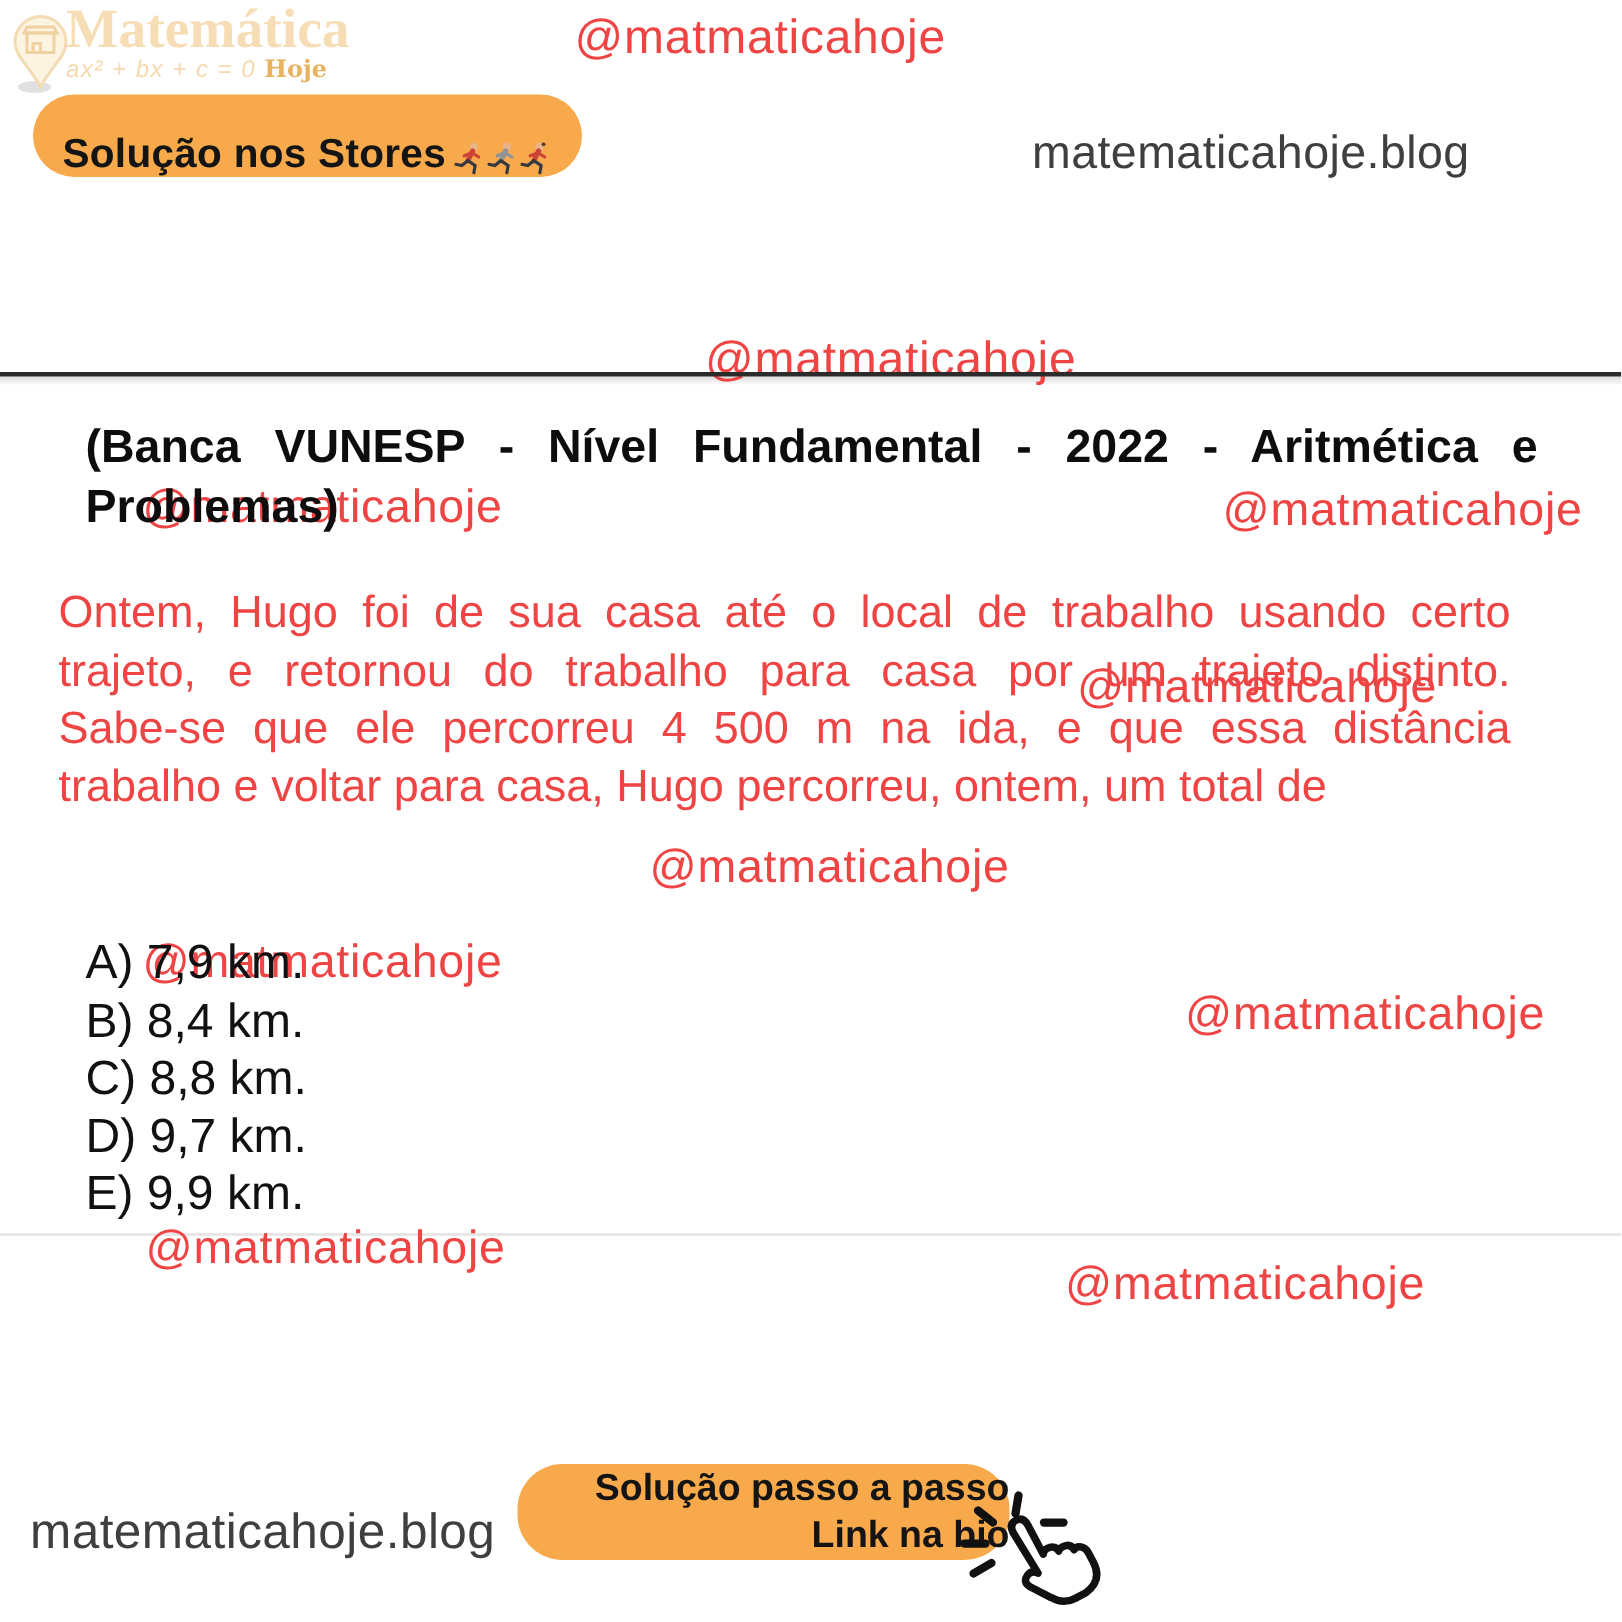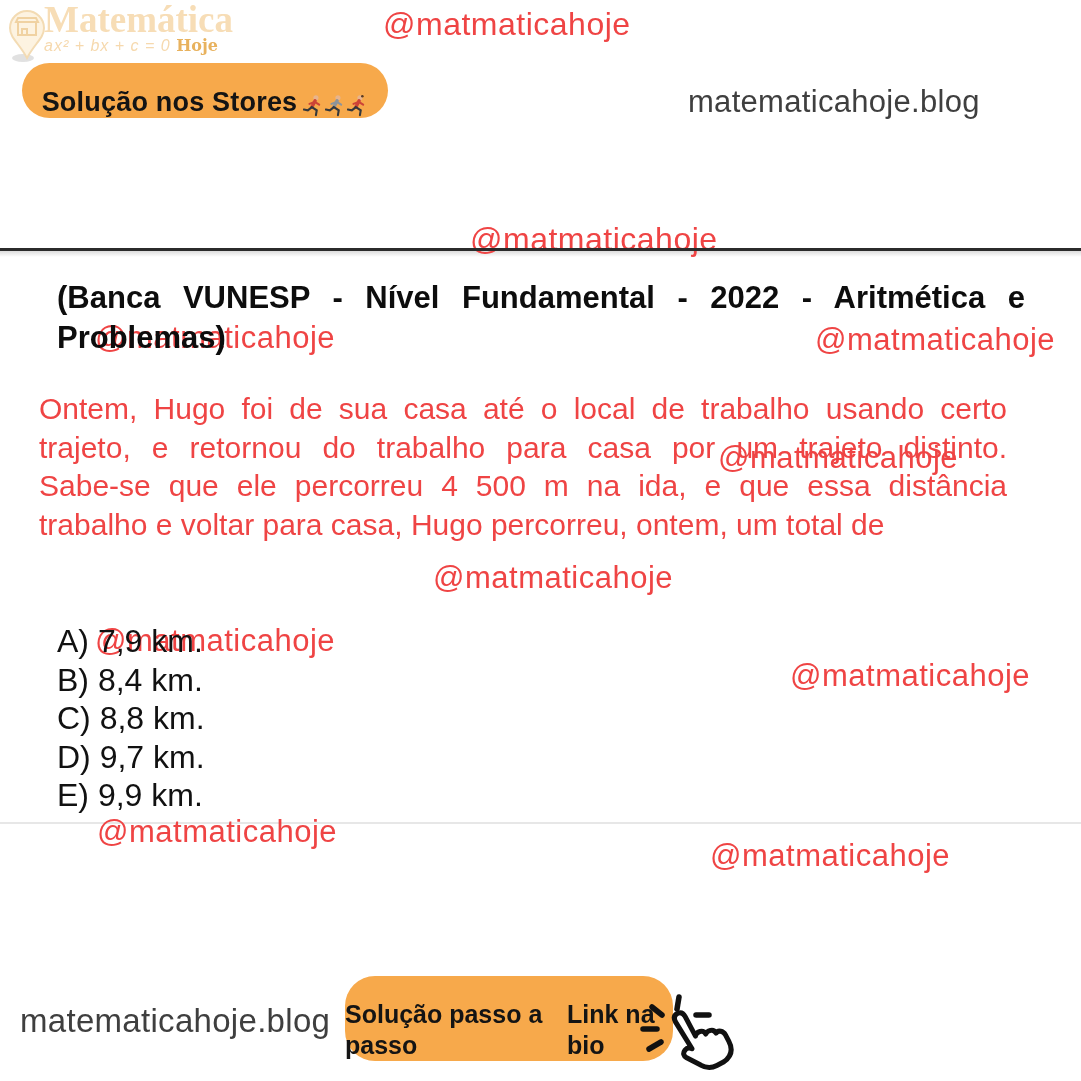"Solução passo a passo" .btn-steps { flex-direction: none -> column; height: 85px -> 64px }
